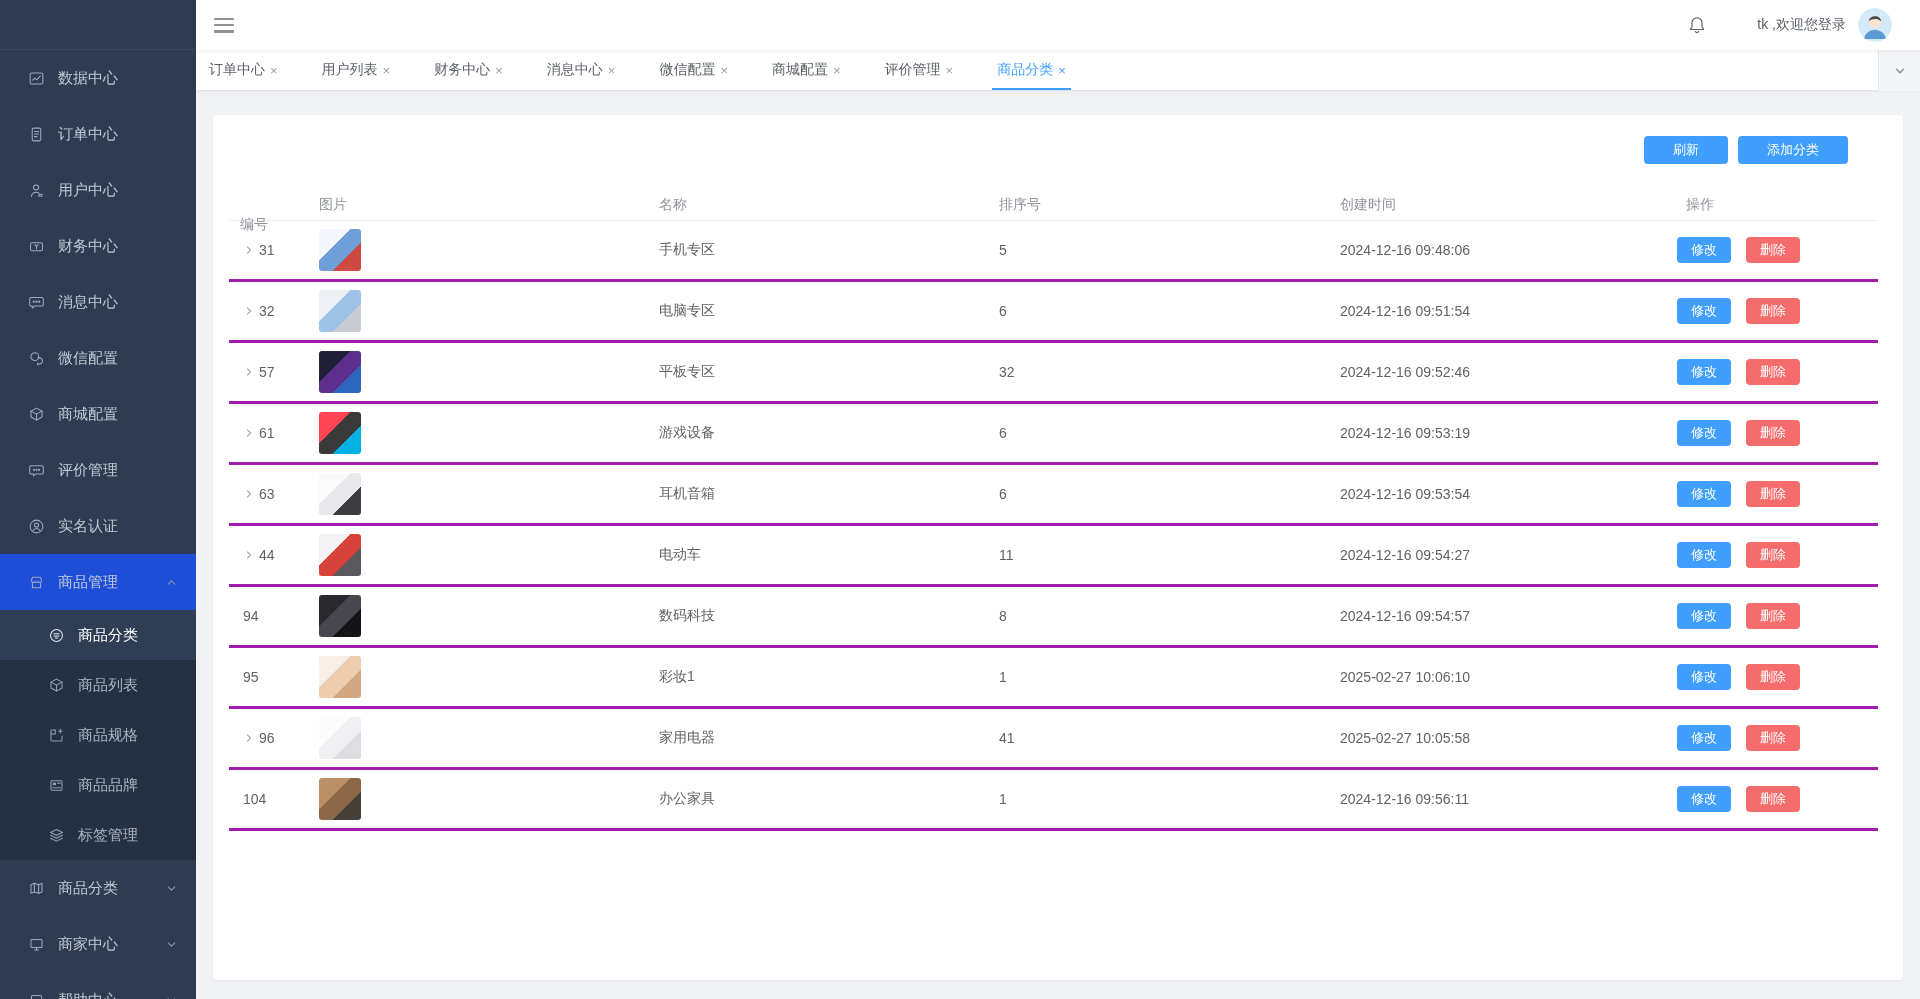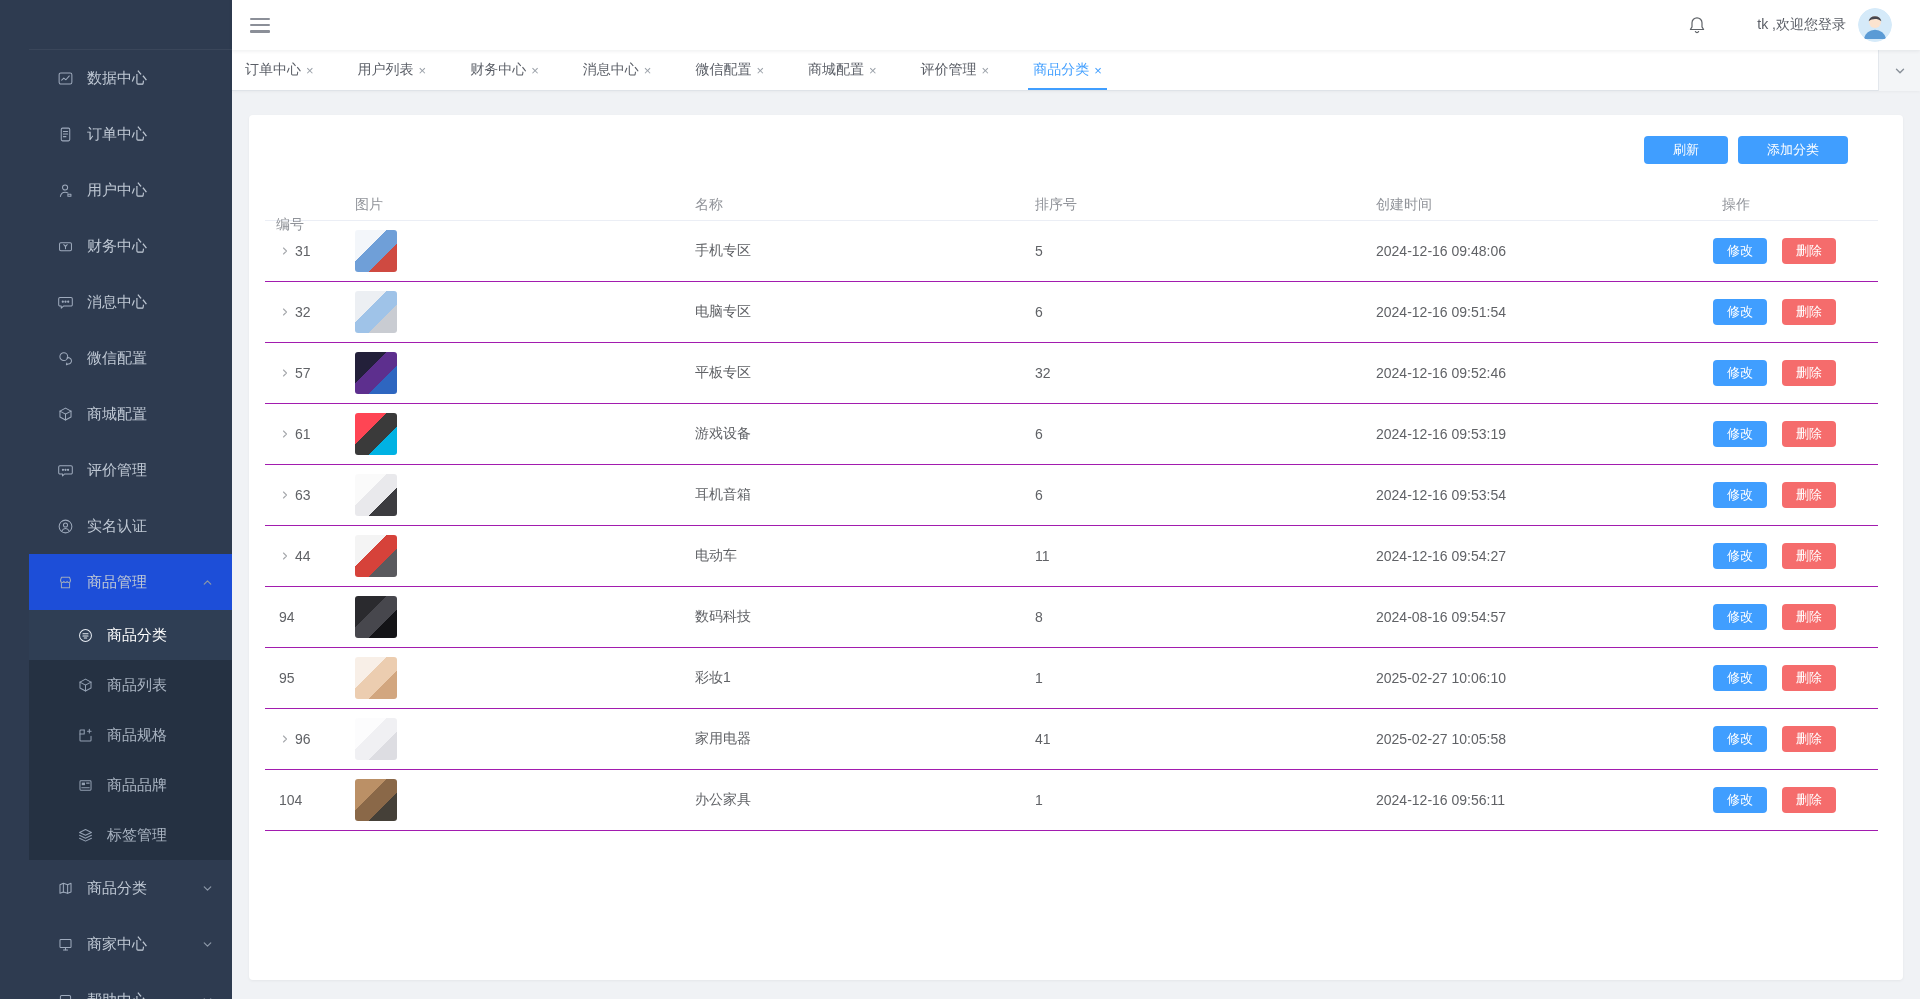"数据中心" .sidebar { padding-left: 29px -> none; width: 232px -> 196px }
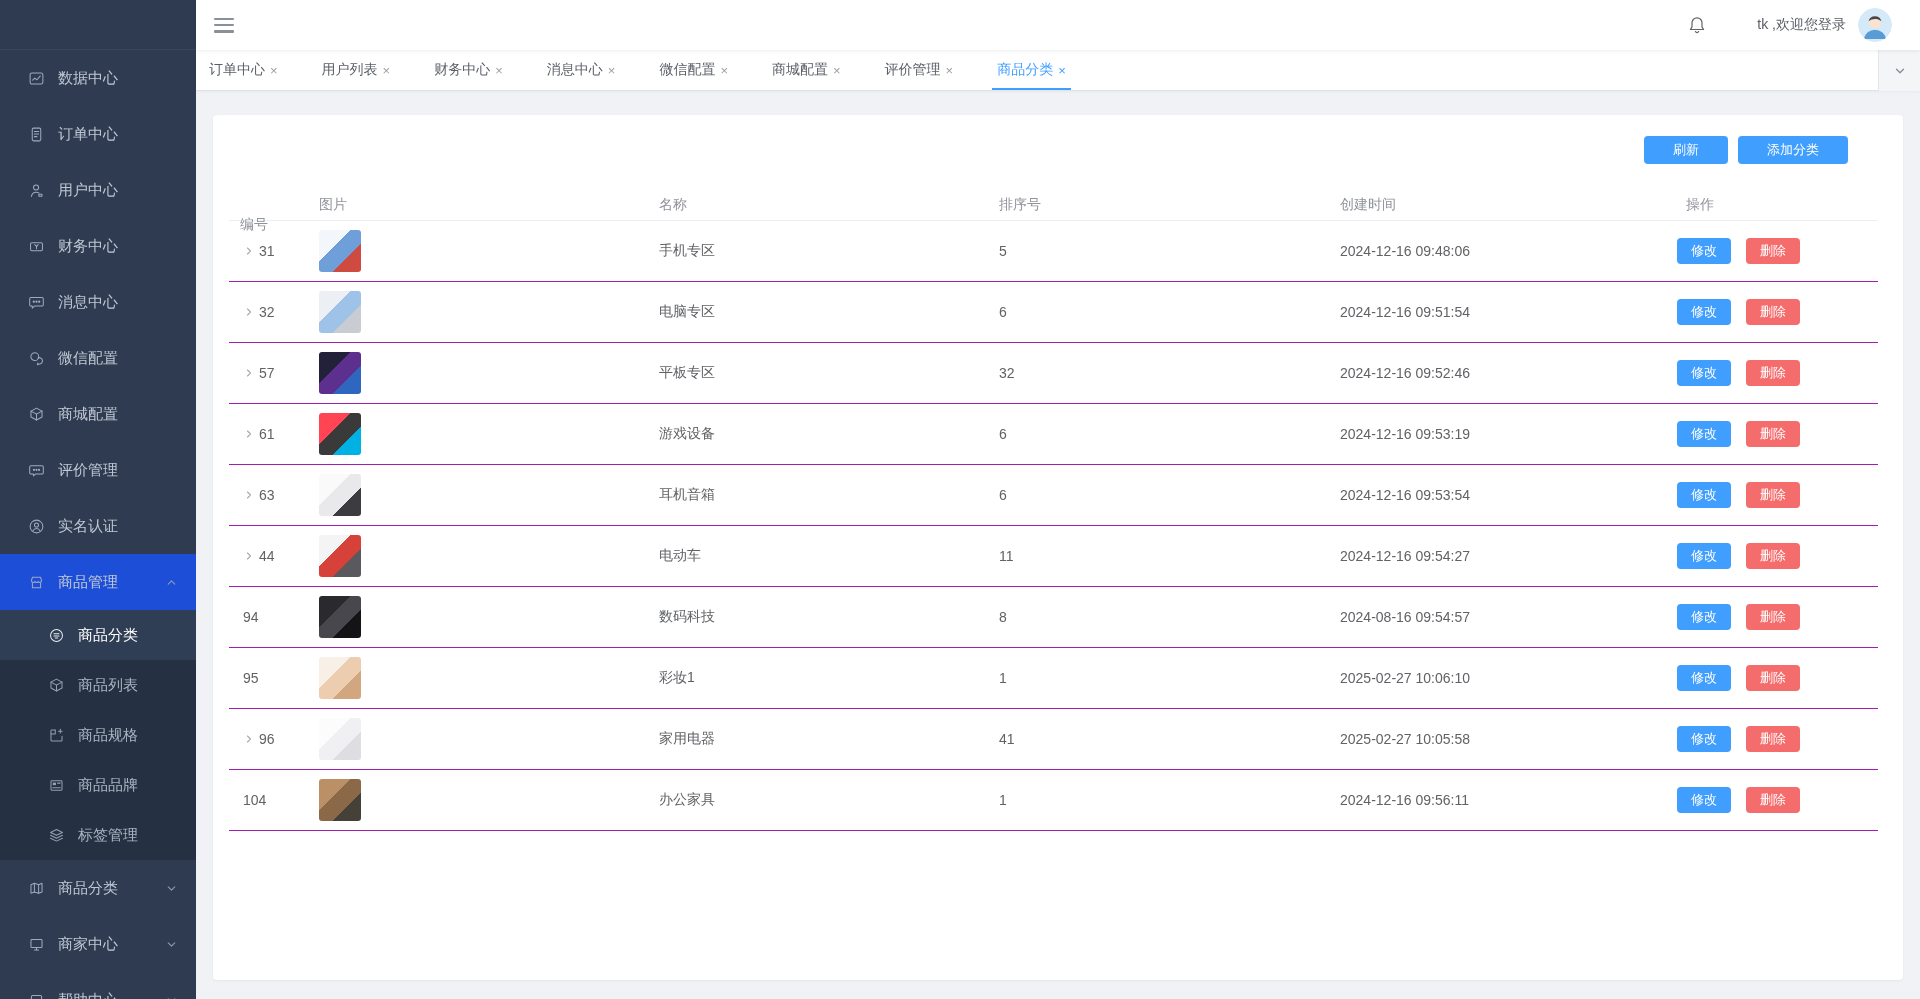"31" .trow { border-bottom: 1px solid #a21caf -> 3px solid #a21caf }
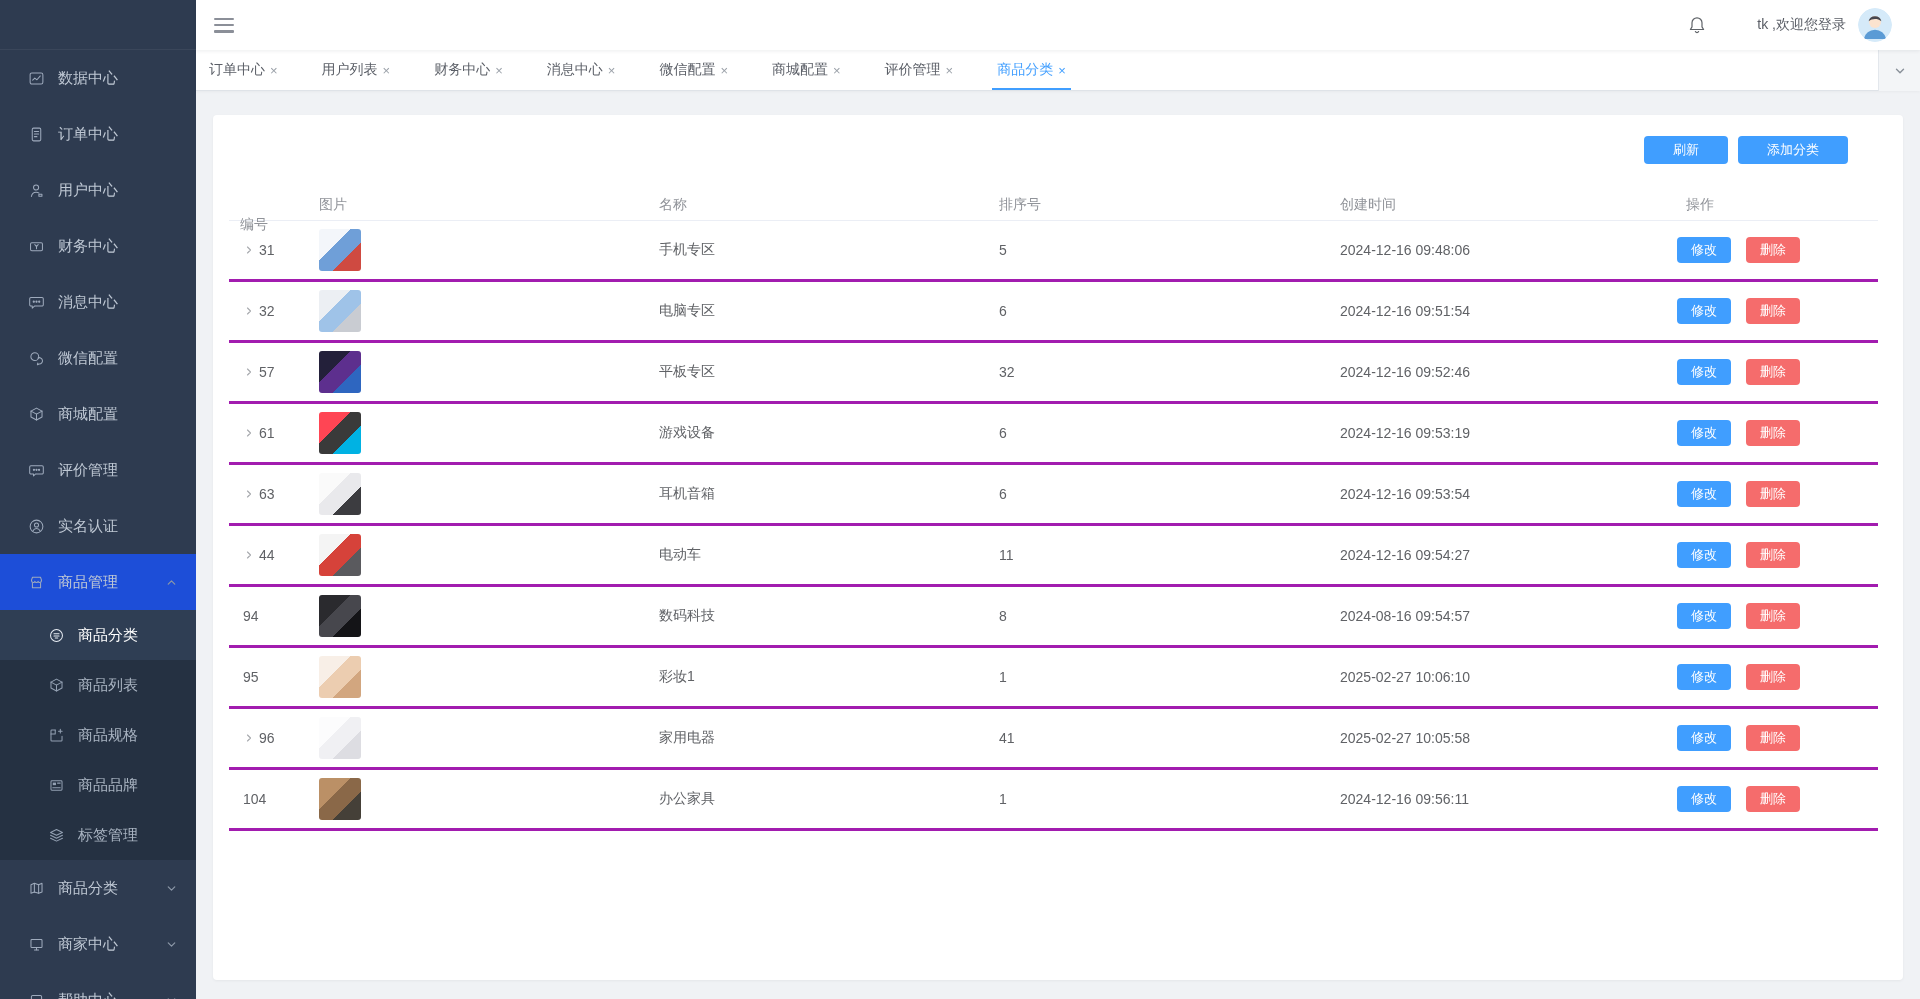"2024-08-16 09:54:57" div { text: 2024-08-16 -> 2024-12-16 }
